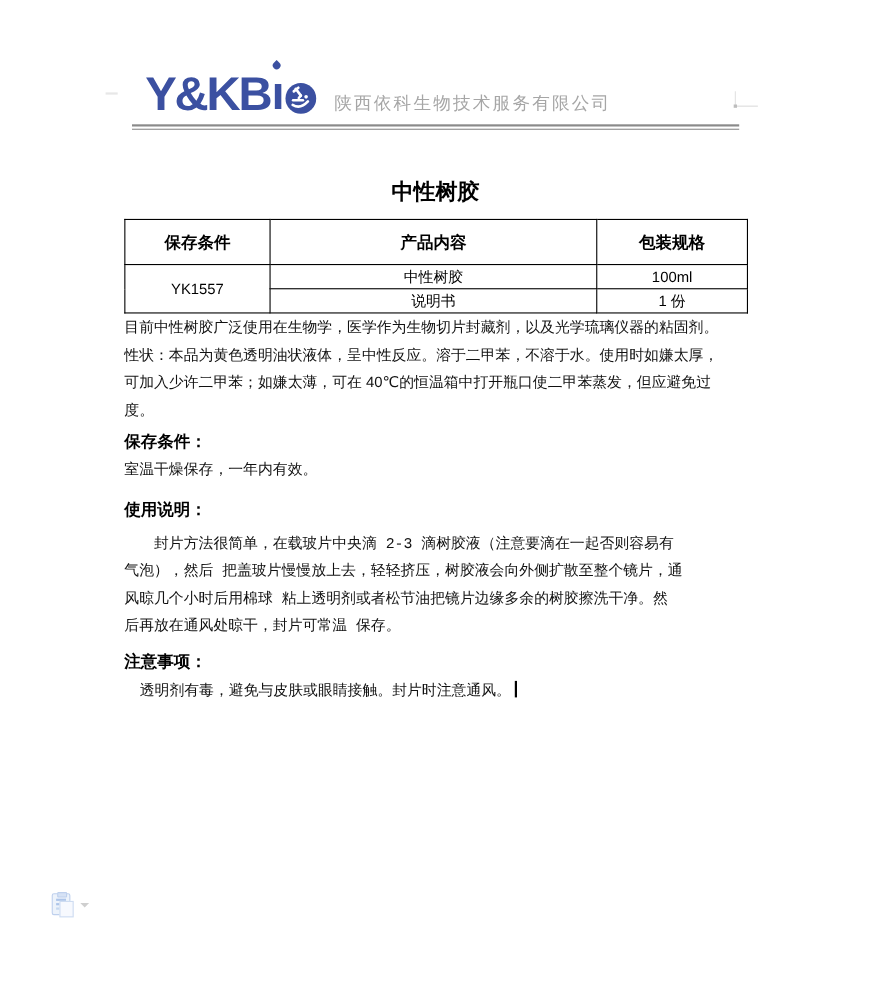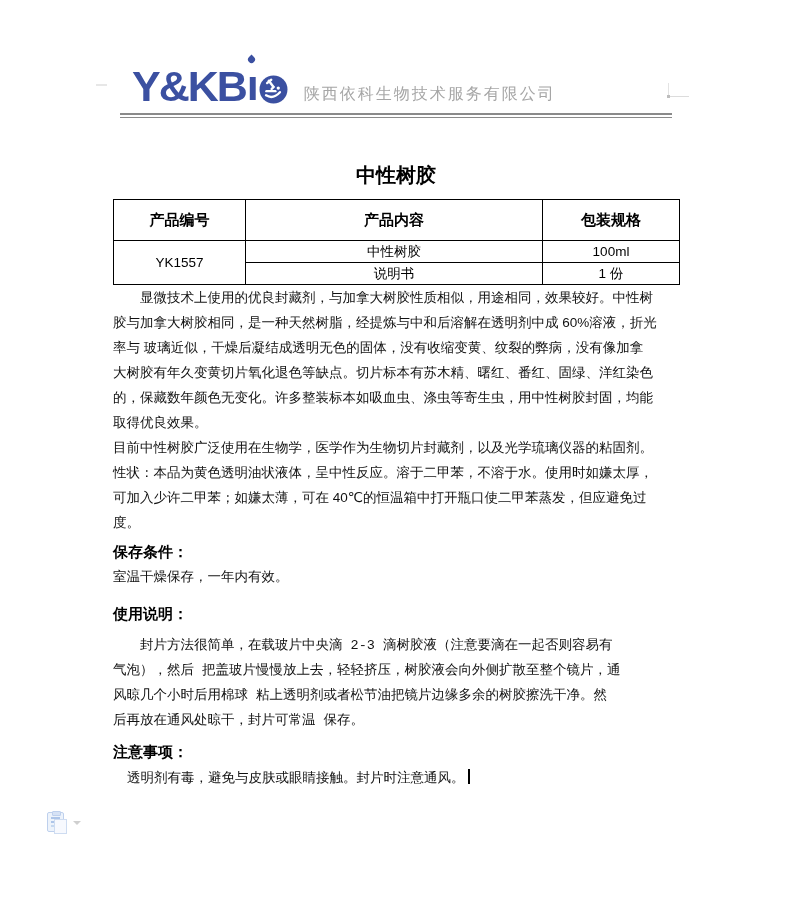"产品编号" th { text: 产品编号 -> 保存条件 }
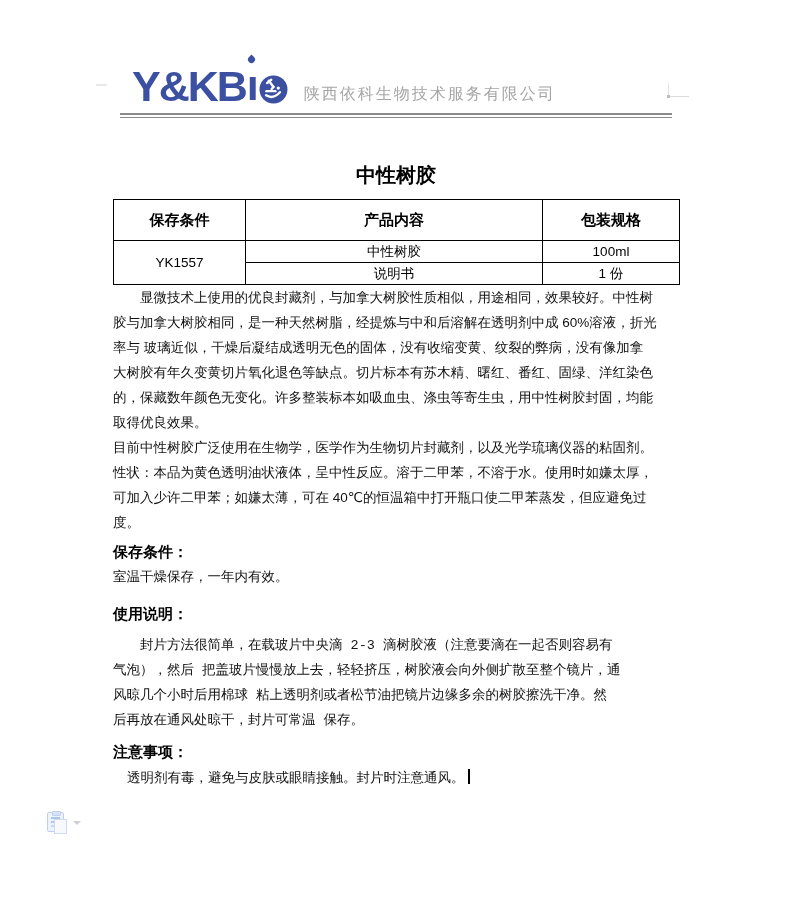"显微技术上使用的优良封藏剂，与加拿大树胶性质相似，用途相同，效果较好。中性树" p.body { html: <p> 显微技术上使用的优良封藏剂，与加拿大树胶性质相似，用途相同，效果较好。中性树 胶与加拿大树胶相同，是一种天然树脂，经提炼与中和后溶解在透明剂中成 60%溶液，折光 率与 玻璃近似，干燥后凝结成透明无色的固体，没有收缩变黄、纹裂的弊病，没有像加拿 大树胶有年久变黄切片氧化退色等缺点。切片标本有苏木精、曙红、番红、固绿、洋红染色 的，保藏数年颜色无变化。许多整装标本如吸血虫、涤虫等寄生虫，用中性树胶封固，均能 取得优良效果。</p> -> none }
